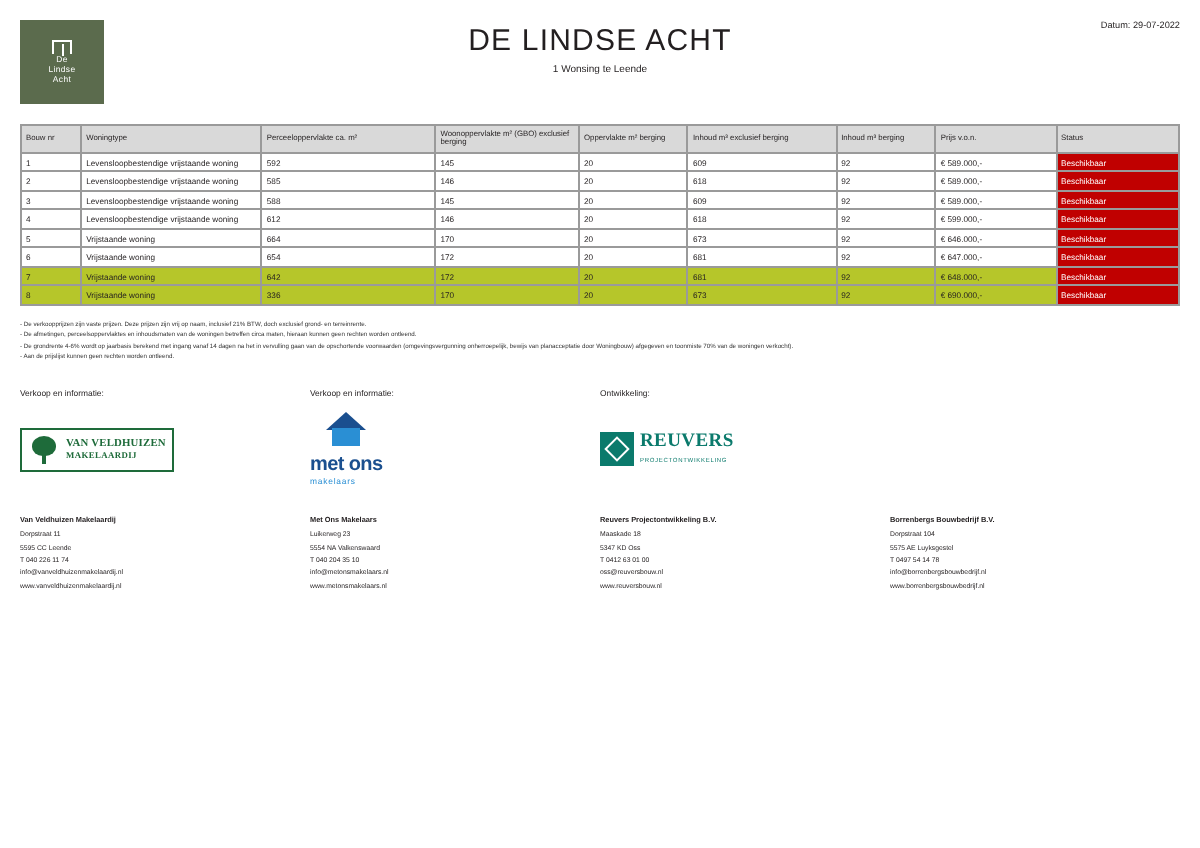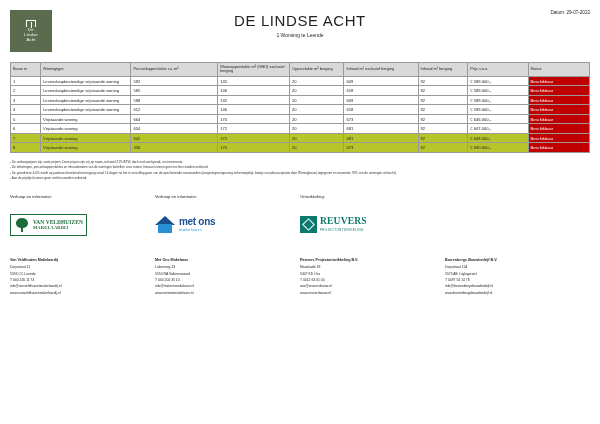"met ons" .metons { flex-direction: none -> column }
